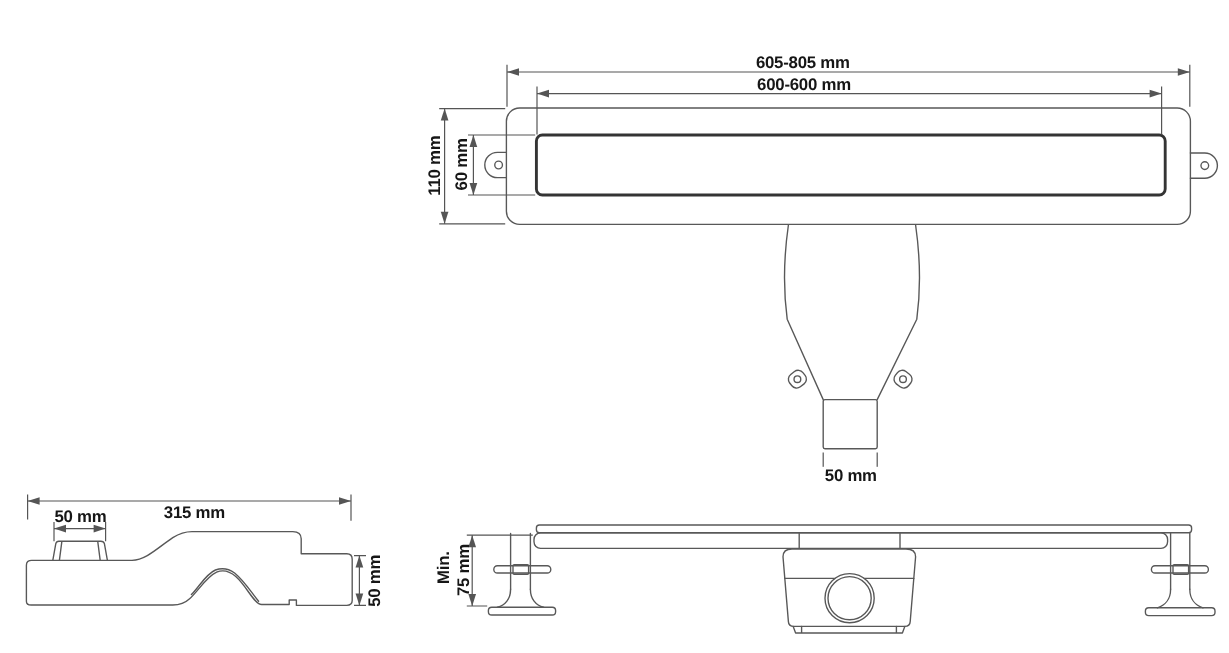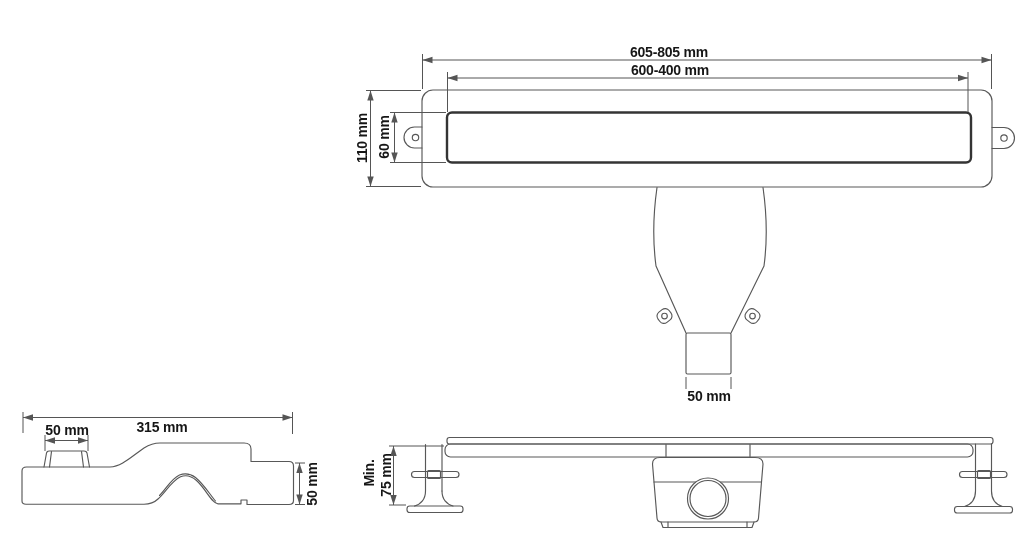"600-400 mm" div.lbl { text: 600-400 -> 600-600 }
